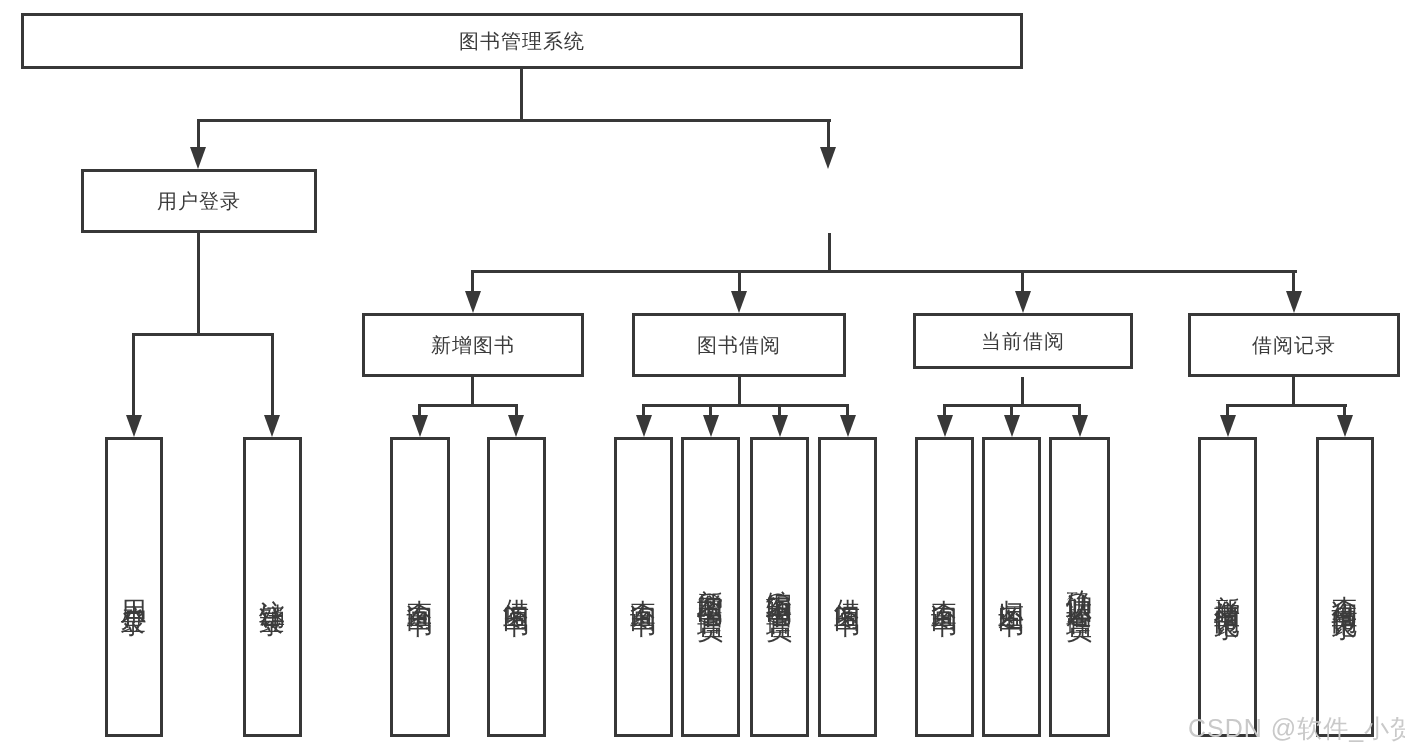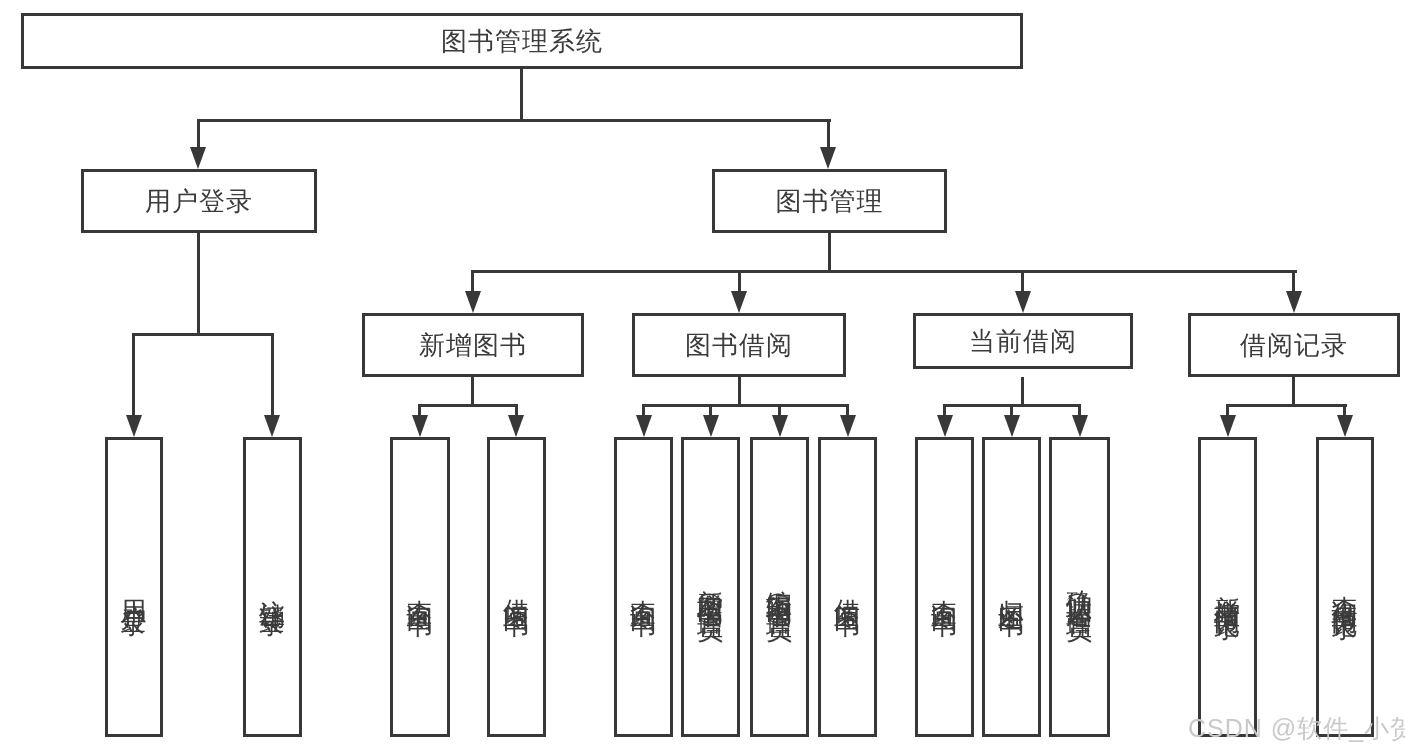"图书管理系统" .node { font-size: 26px -> 20px }
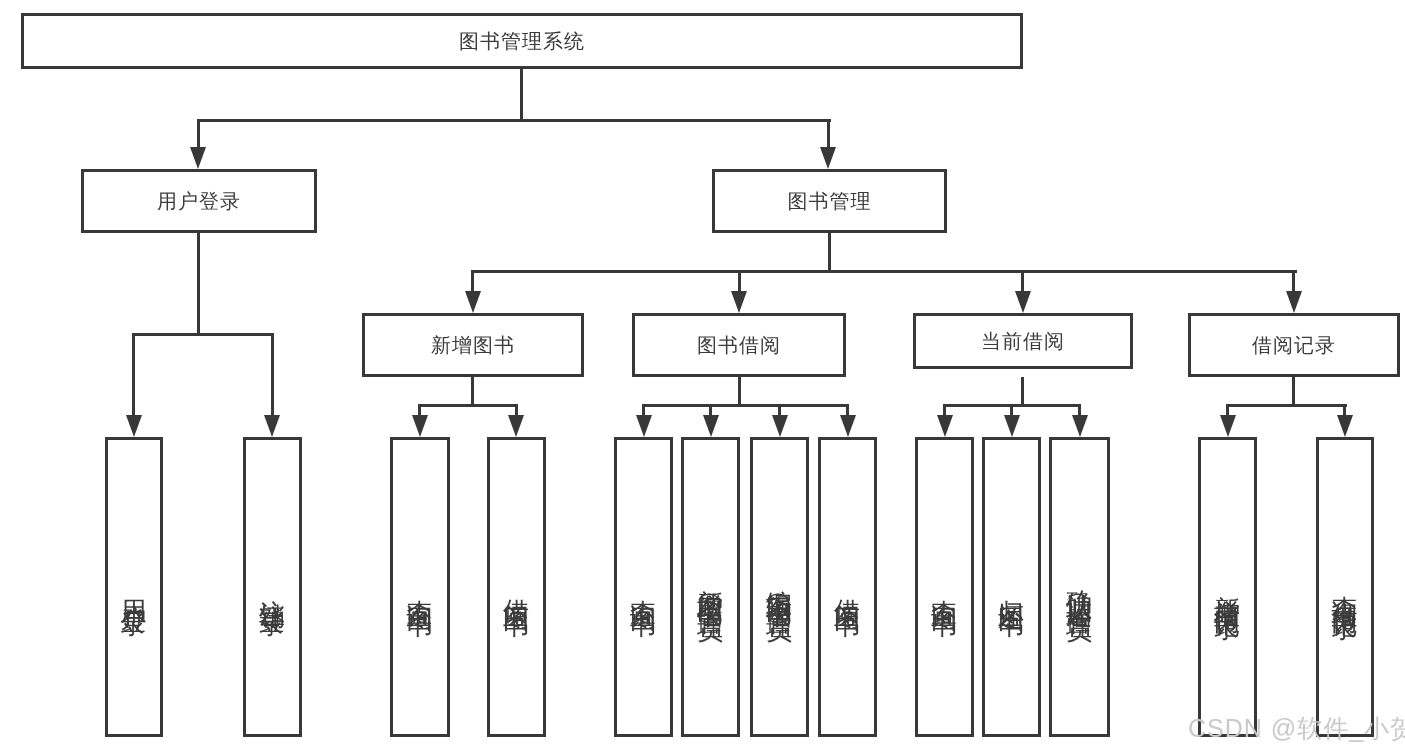"图书管理" div.node { html: <div> <span>图书管理</span> </div> -> none }
